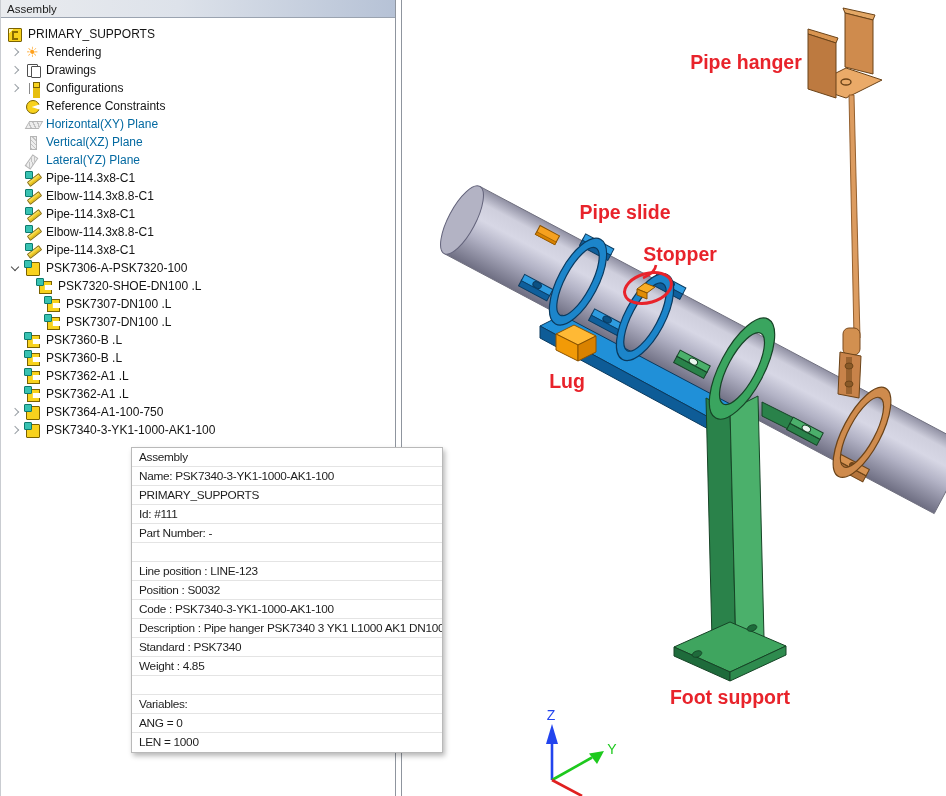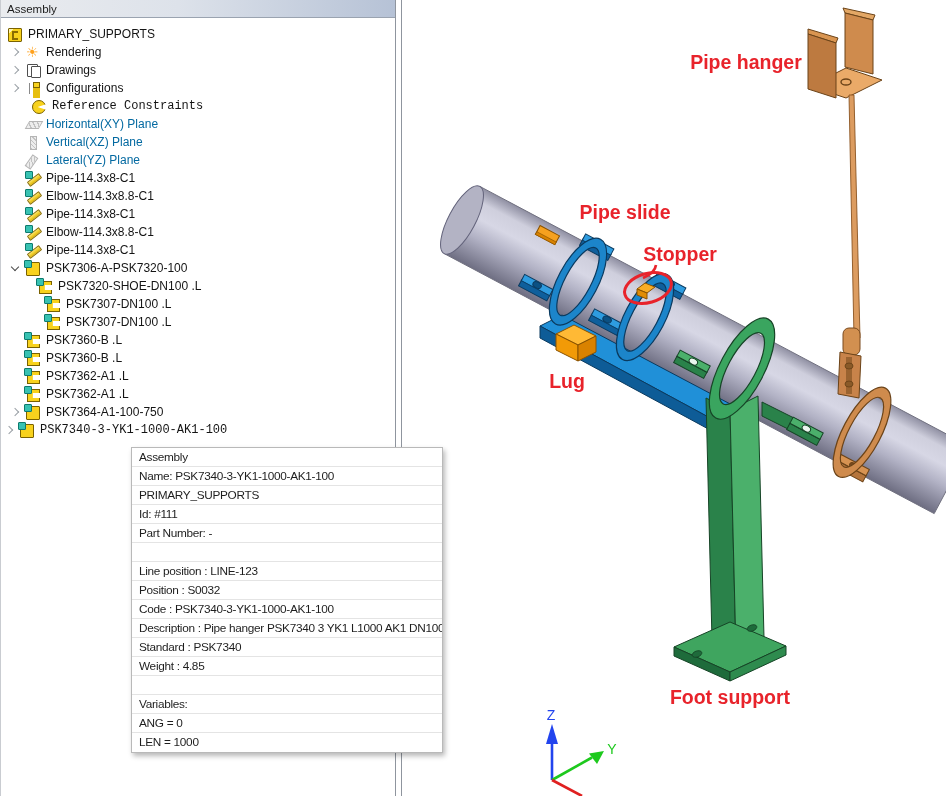"Reference Constraints" div.trow { font-family: Liberation Mono, monospace -> none; padding-left: 12px -> 6px }
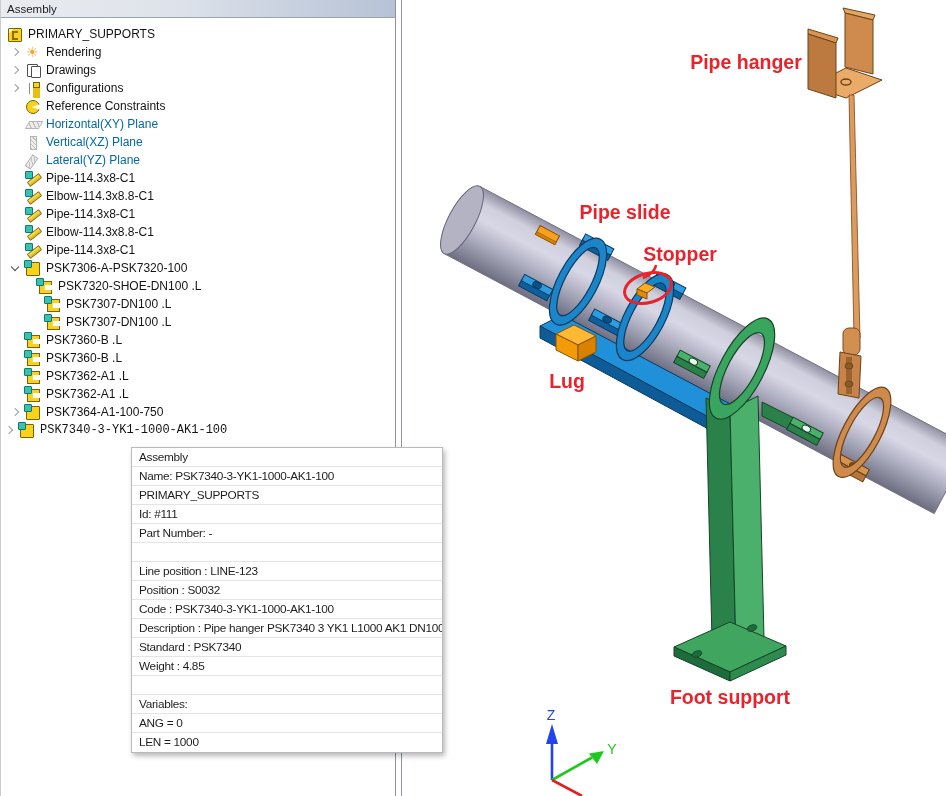"PSK7340-3-YK1-1000-AK1-100" div.trow { font-family: Liberation Mono, monospace -> none; padding-left: none -> 6px }
